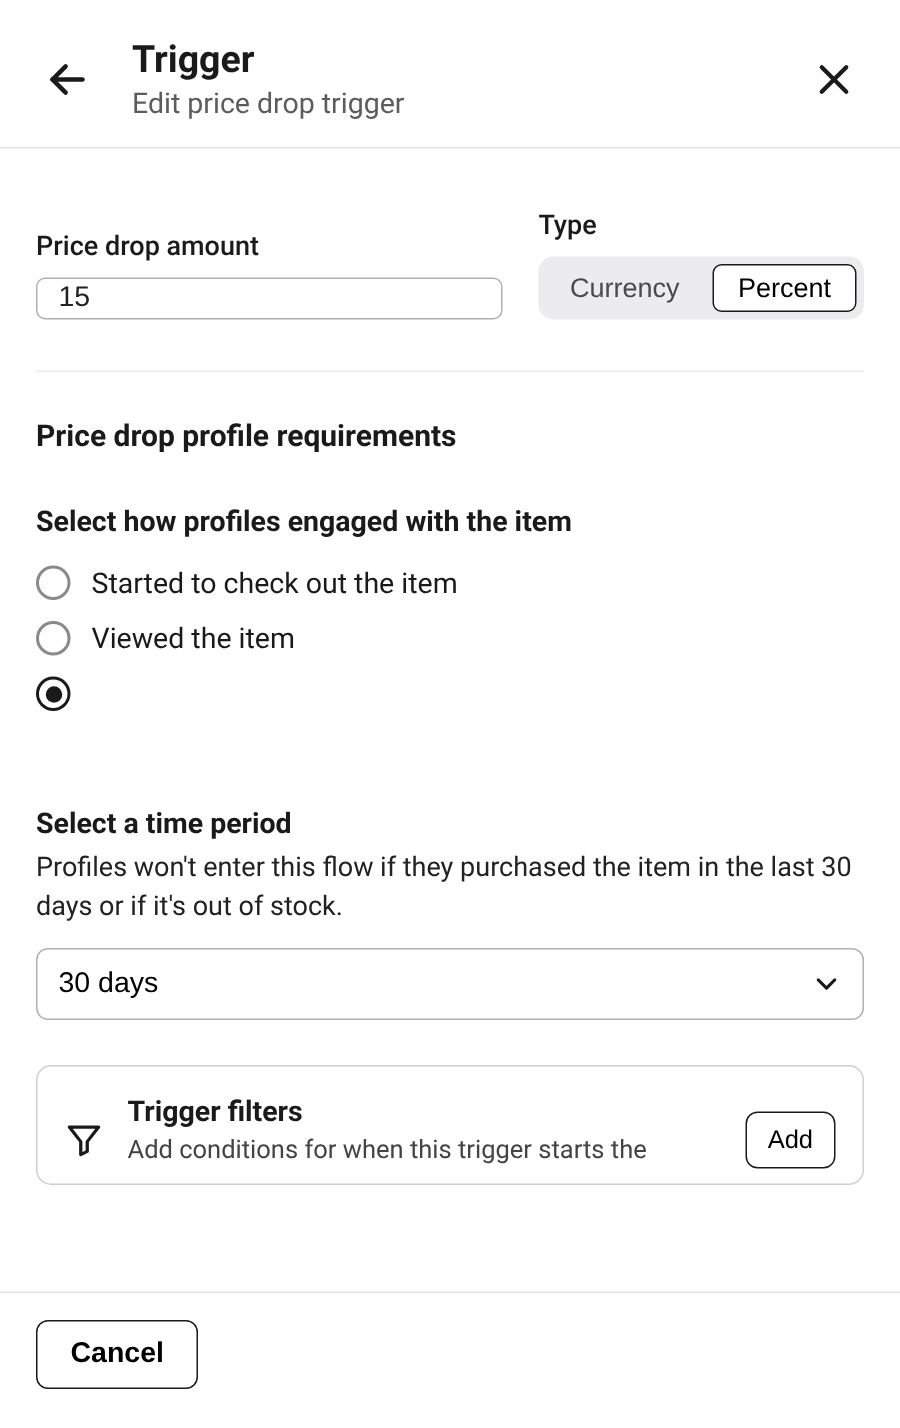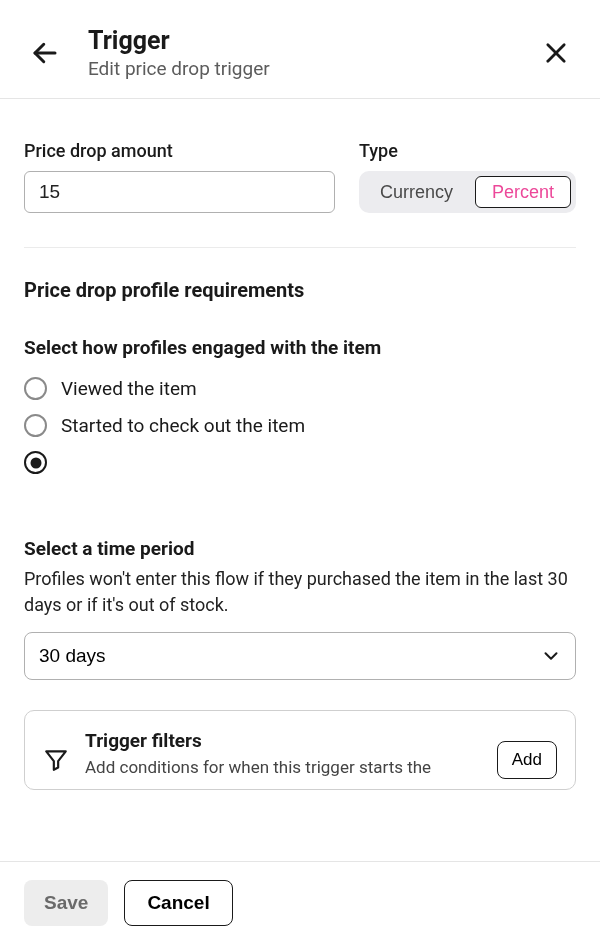"15" .text-input { height: 42px -> 28px }
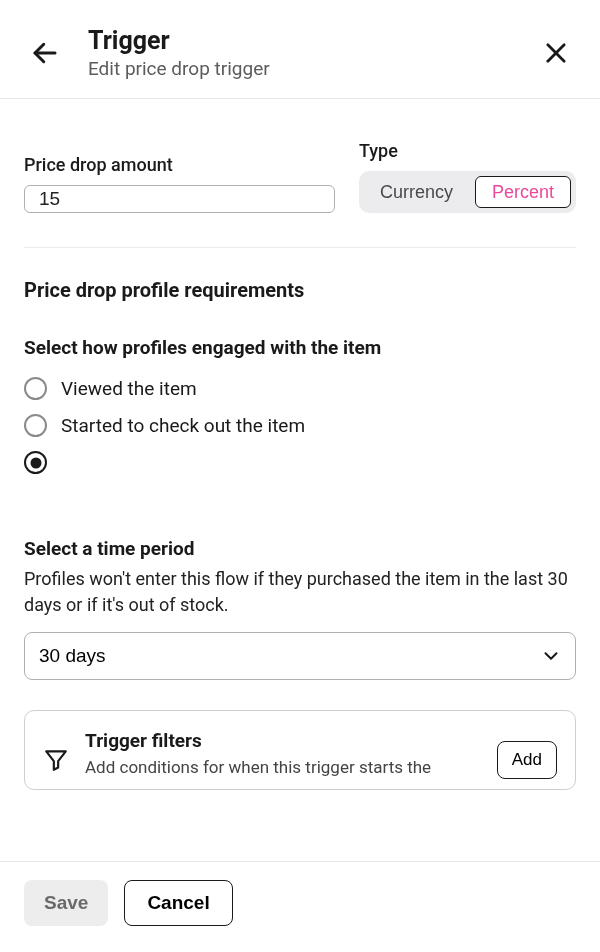"Percent" .seg-btn.selected { color: #ec4899 -> #000000 }
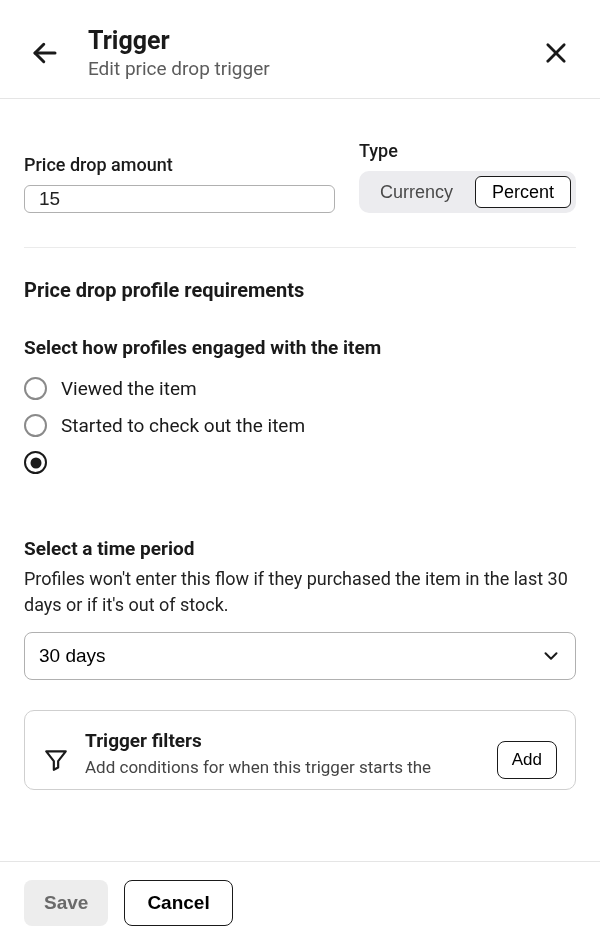"Viewed the item" div.radio-row { order: before "Started to check out the" -> after "Started to check out the" }
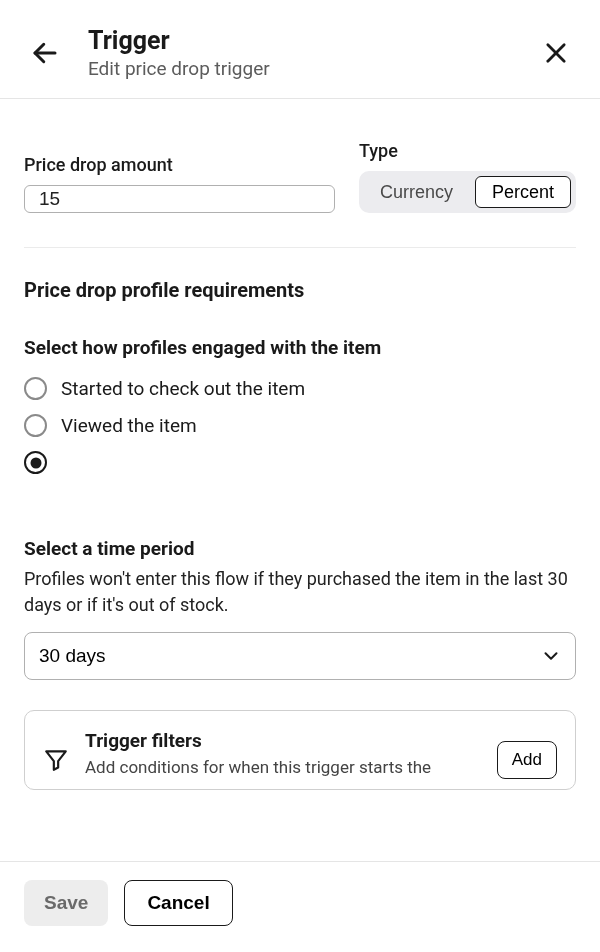"Save" button.save-btn { html: <button>Save</button> -> none }
